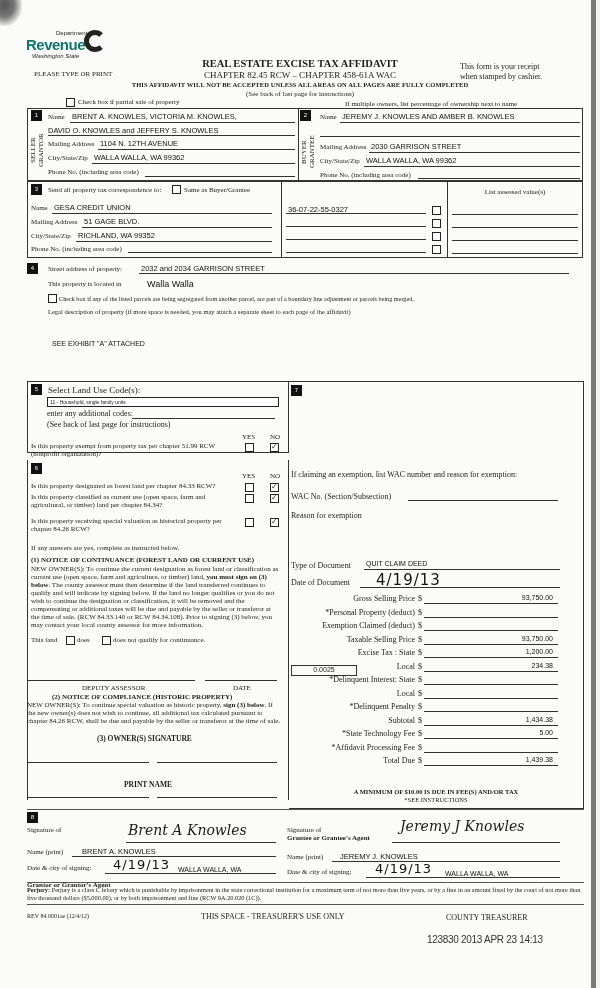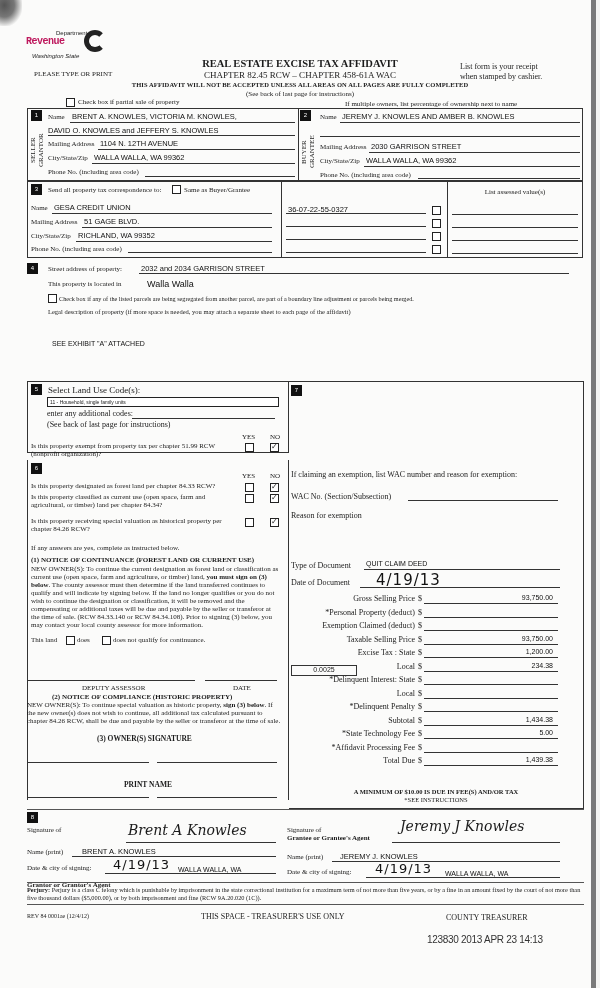"Revenue" div.abs { color: #be185d -> #0f766e; font-family: Liberation Mono, monospace -> none; font-size: 10px -> 15px }
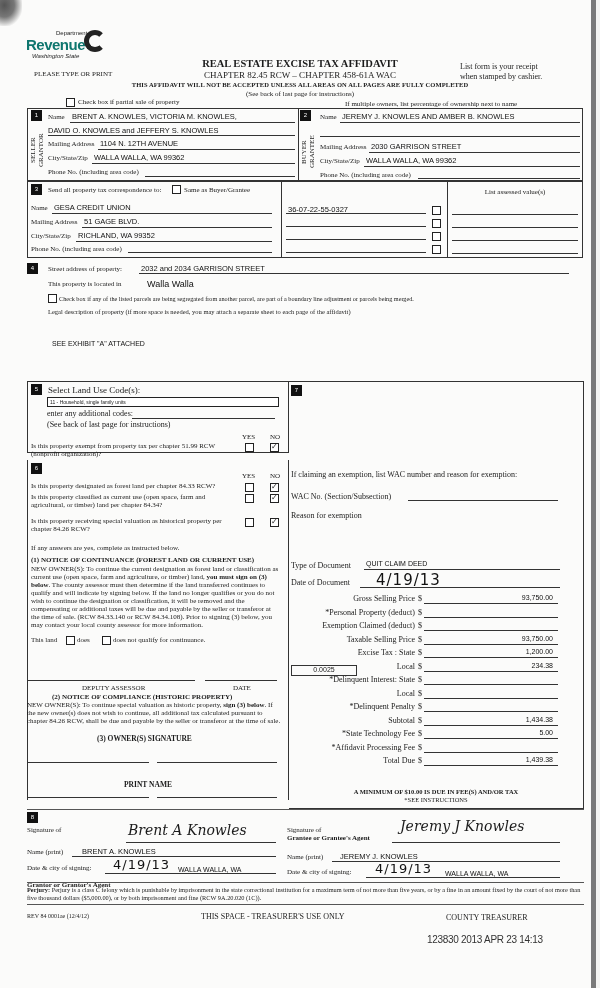"List form is your receipt" div { text: List -> This }
